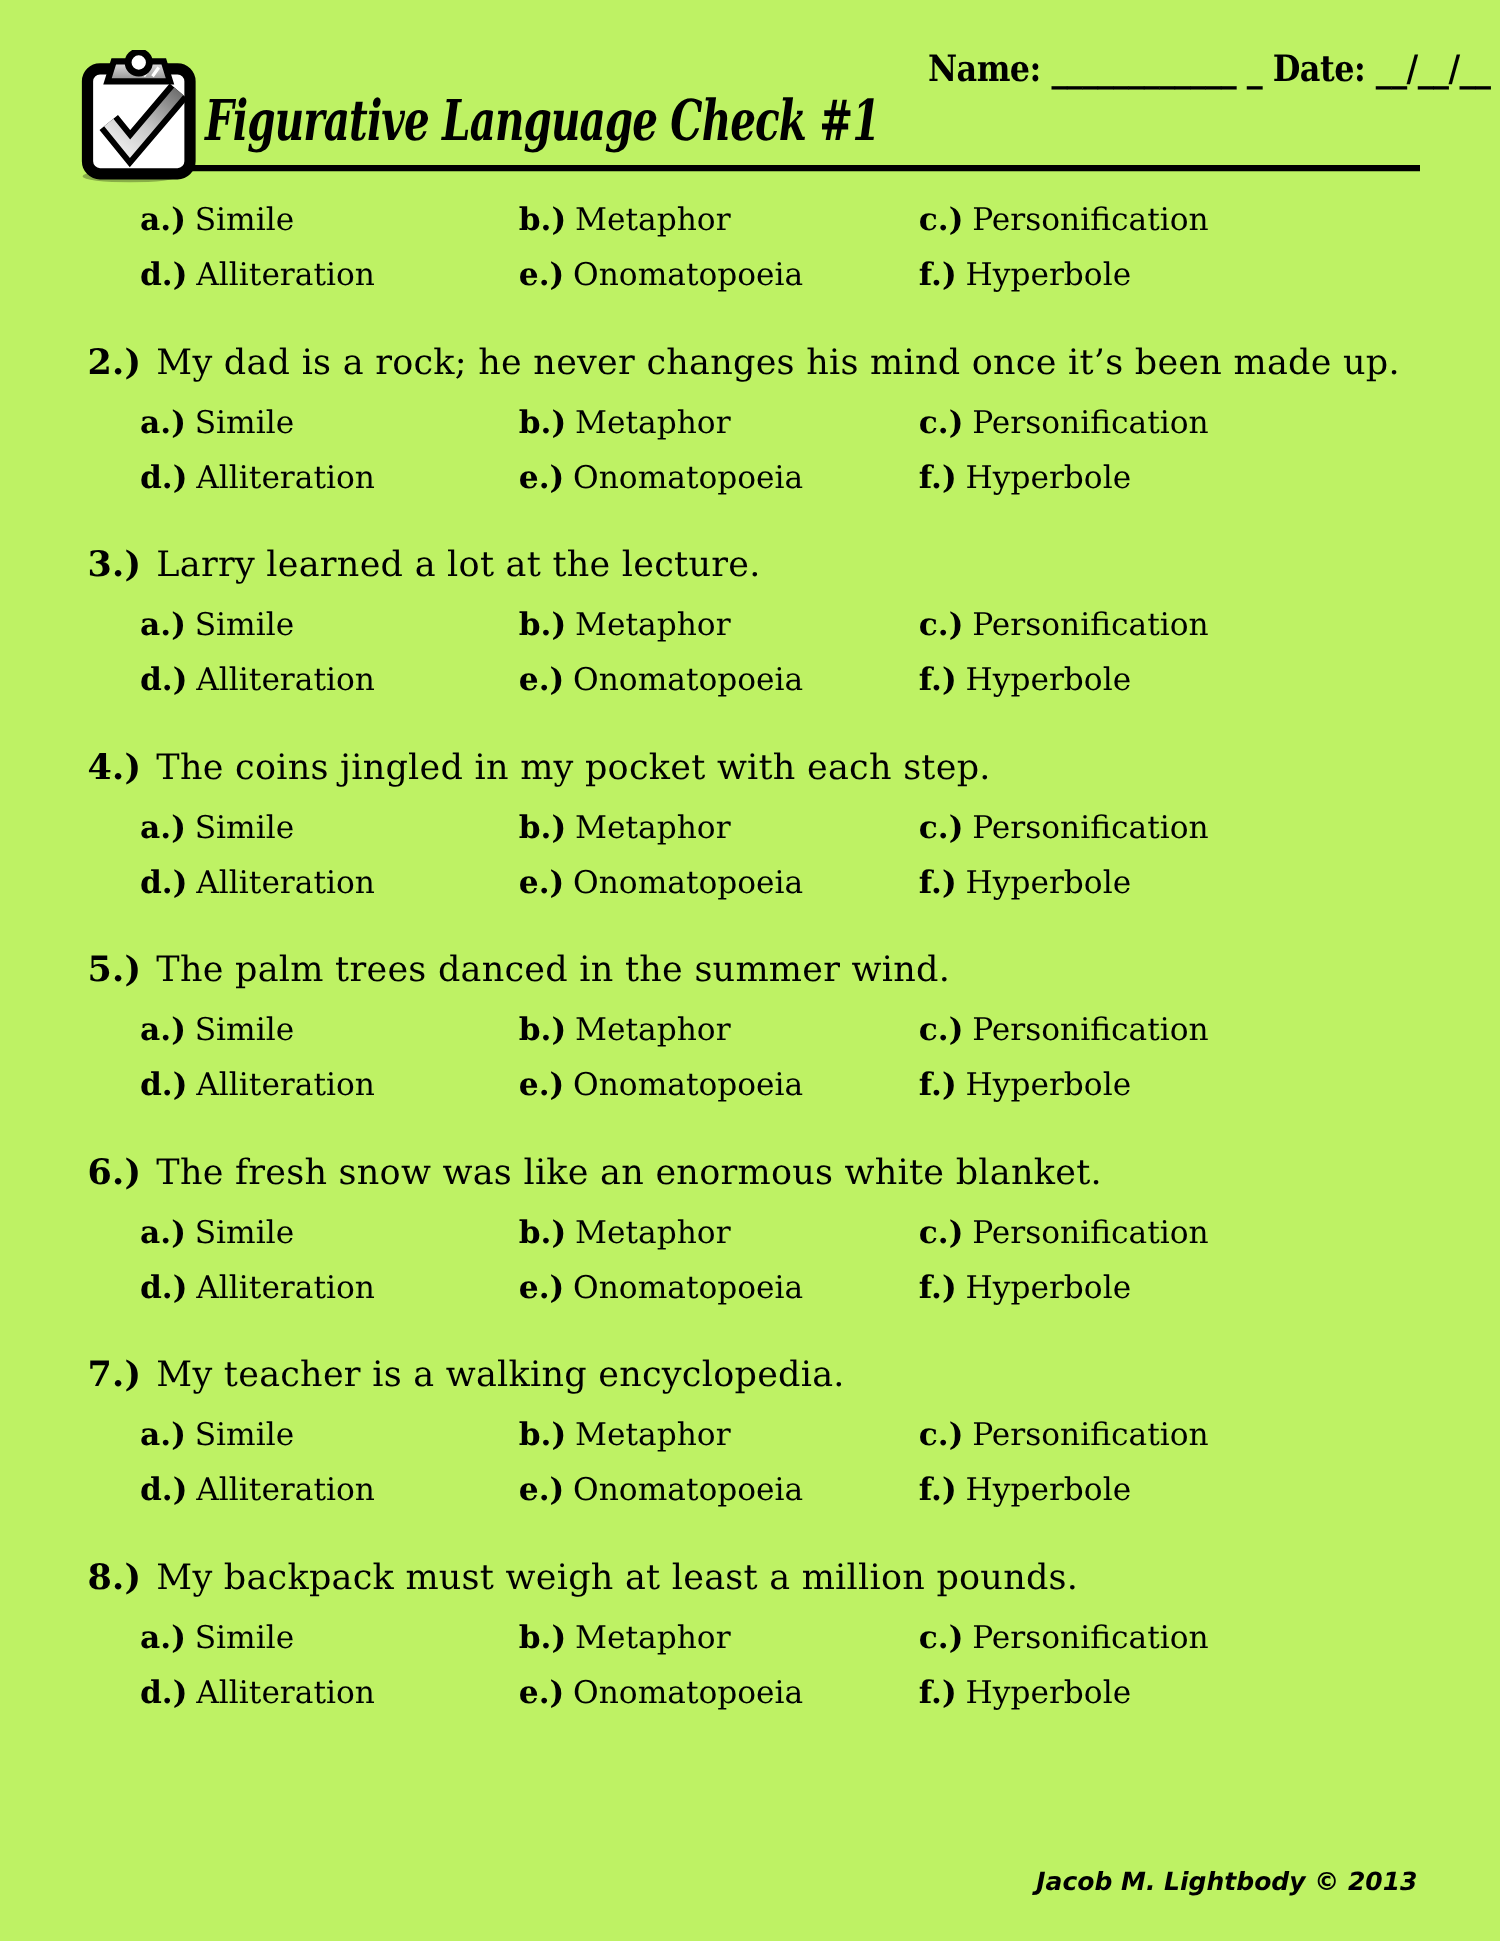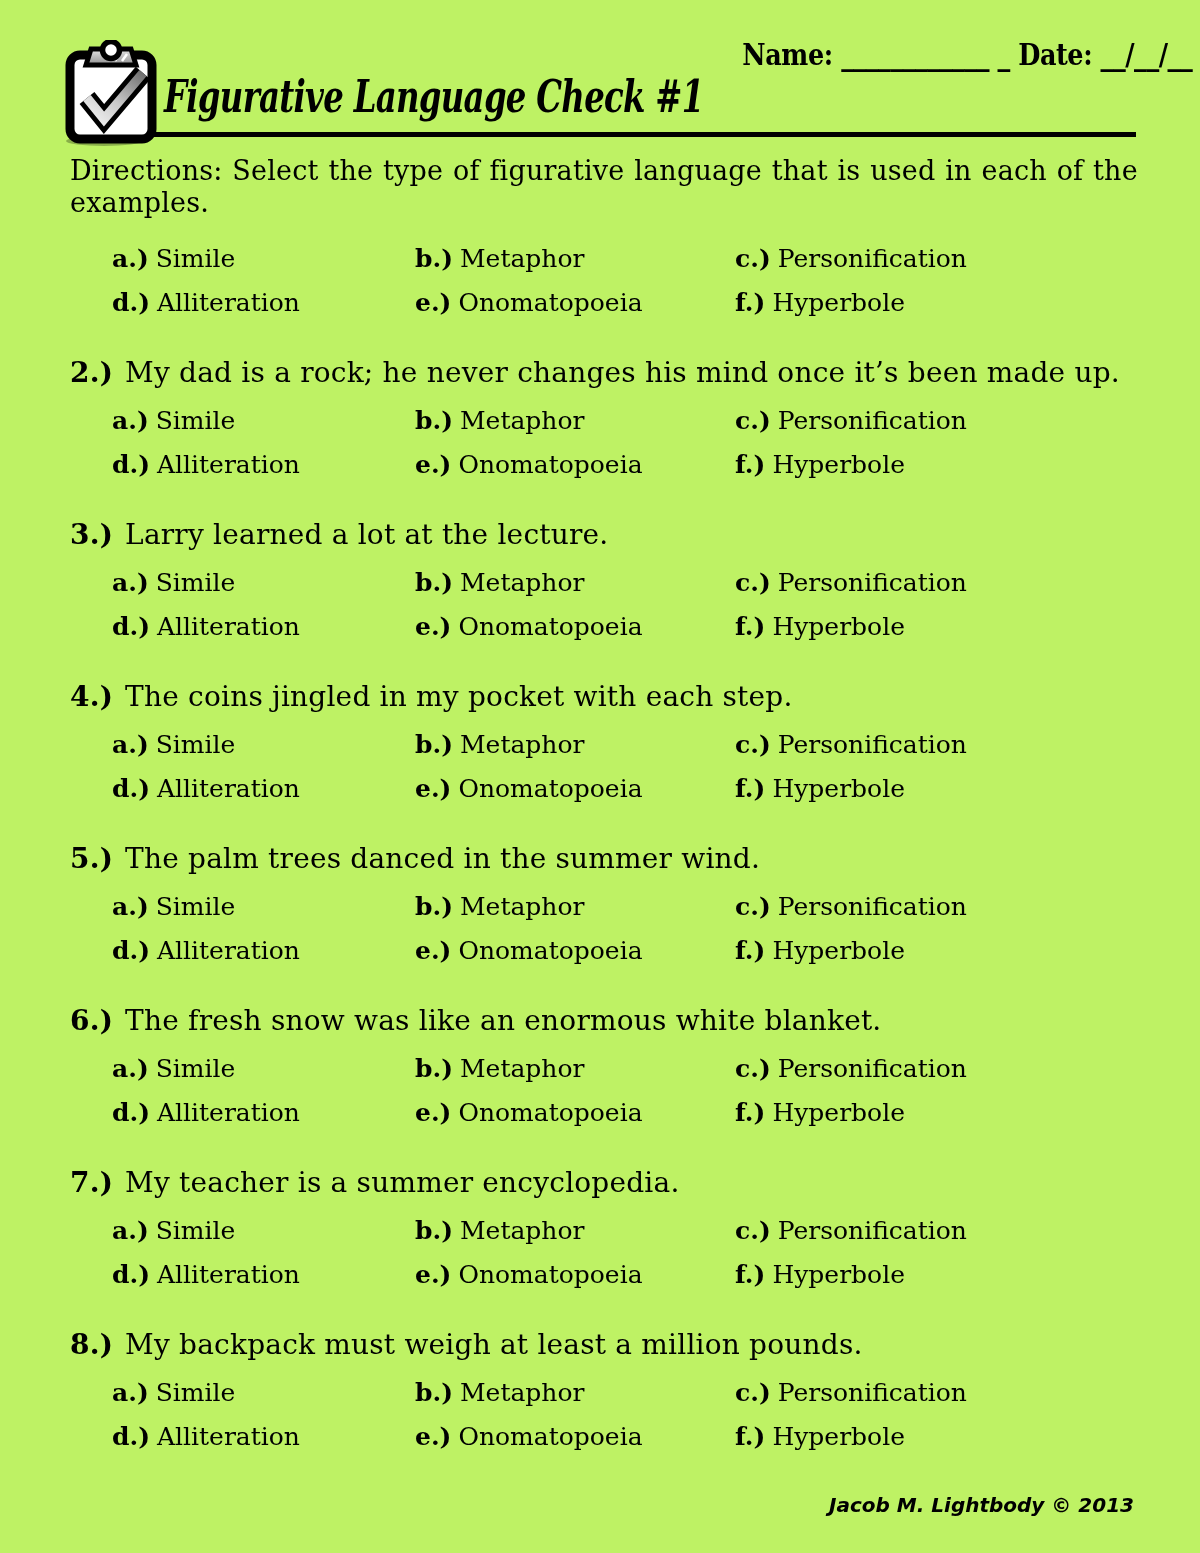"Directions: Select the type of" p.directions { html: <p>Directions: Select the type of figurative language that is used in each of the examples.</p> -> none }
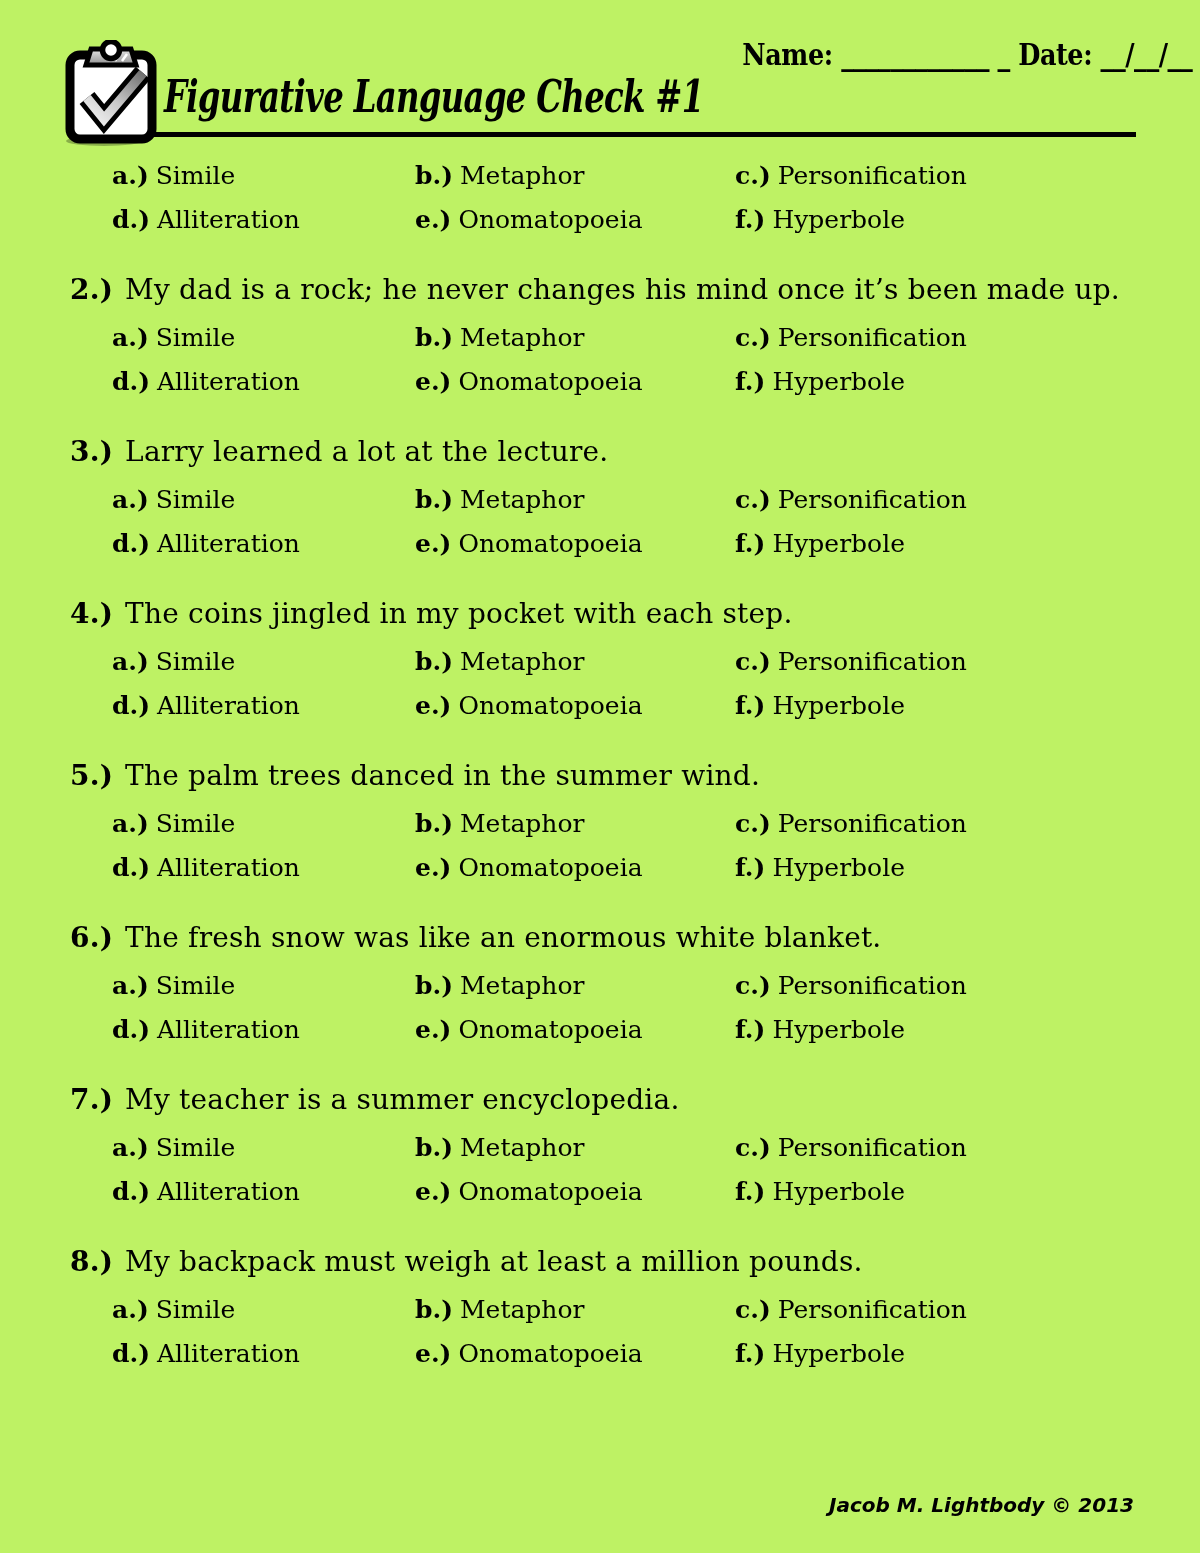"My teacher is a summer" span.qtext { text: summer -> walking }
